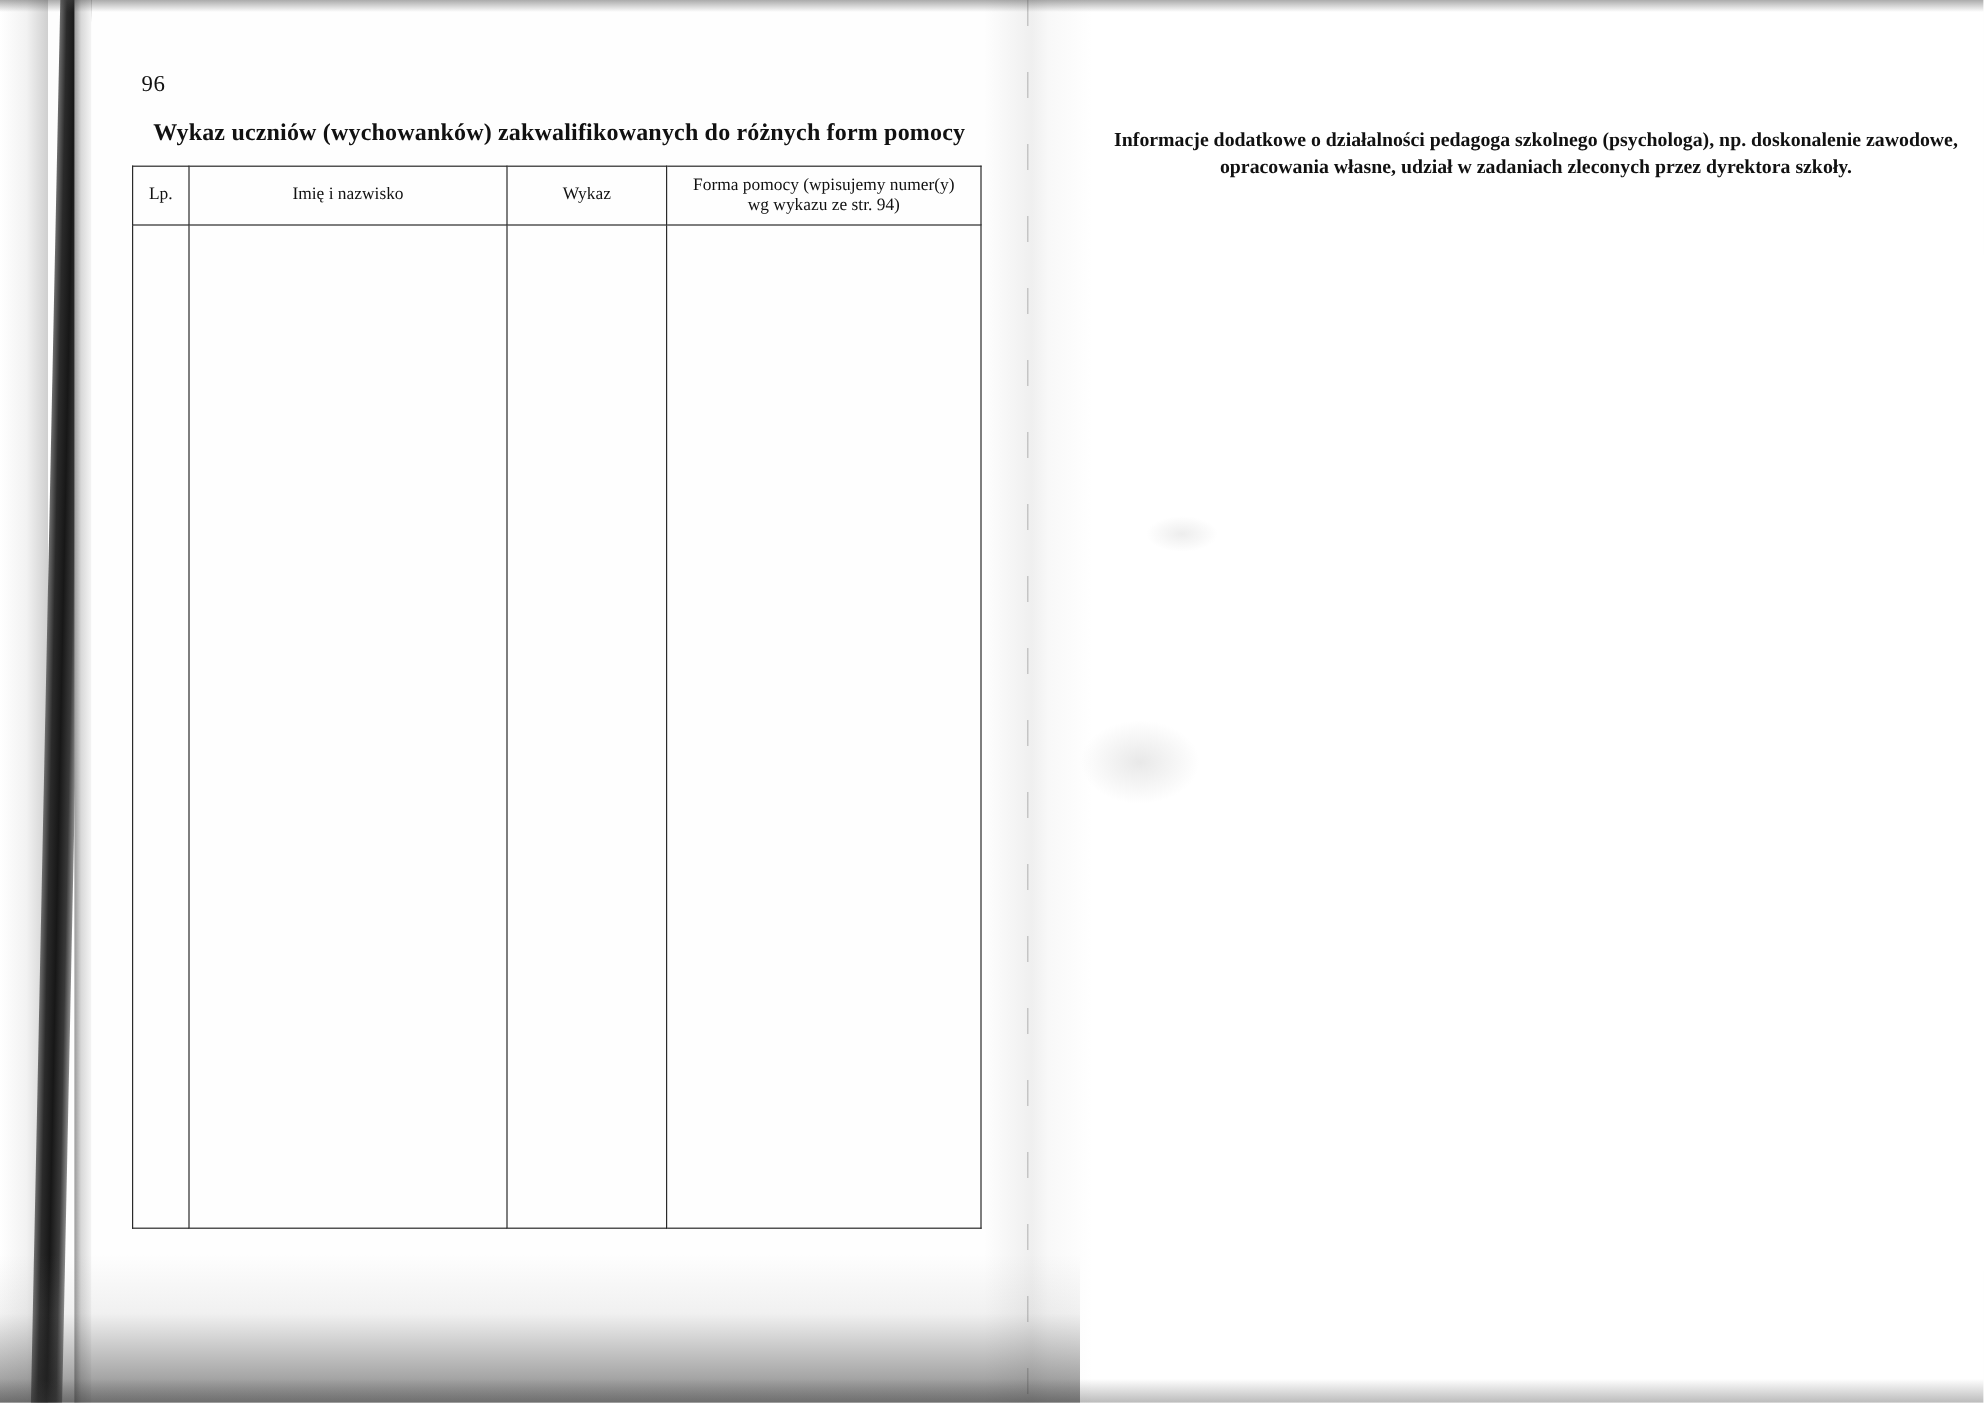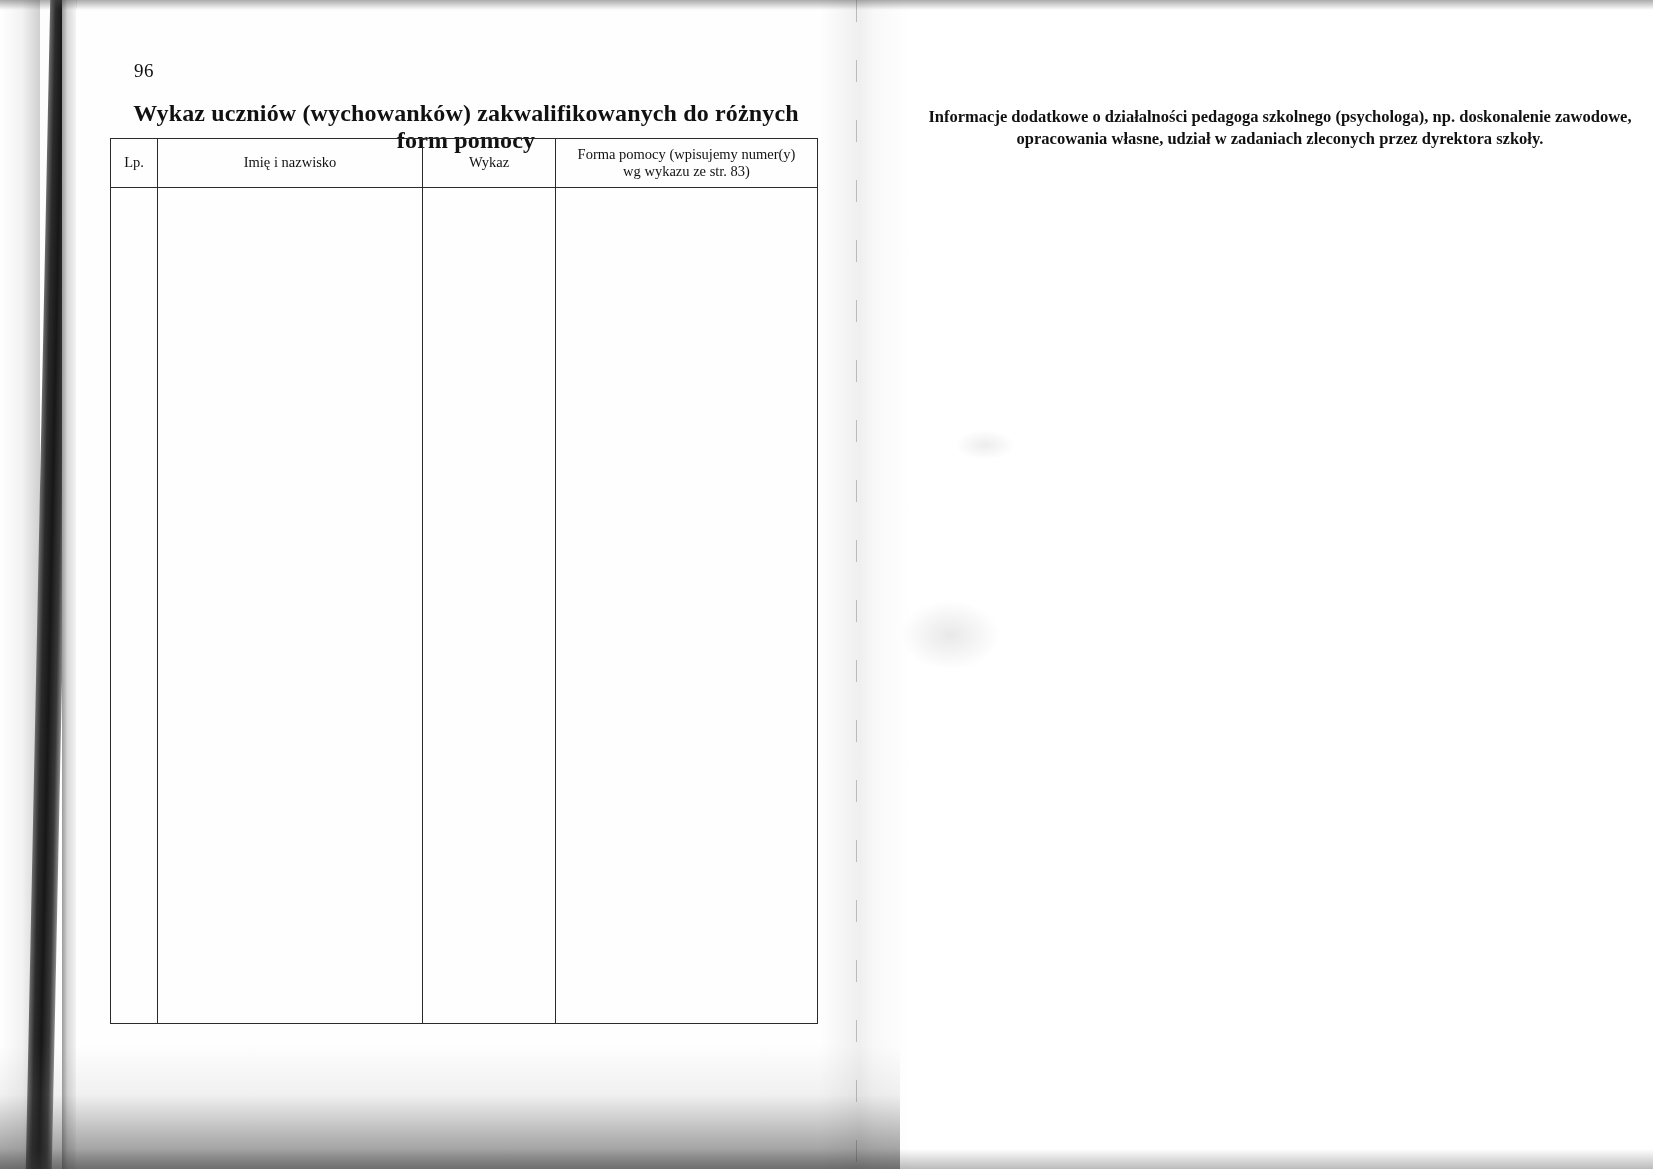"96" .page-number { left: 134px -> 118px }
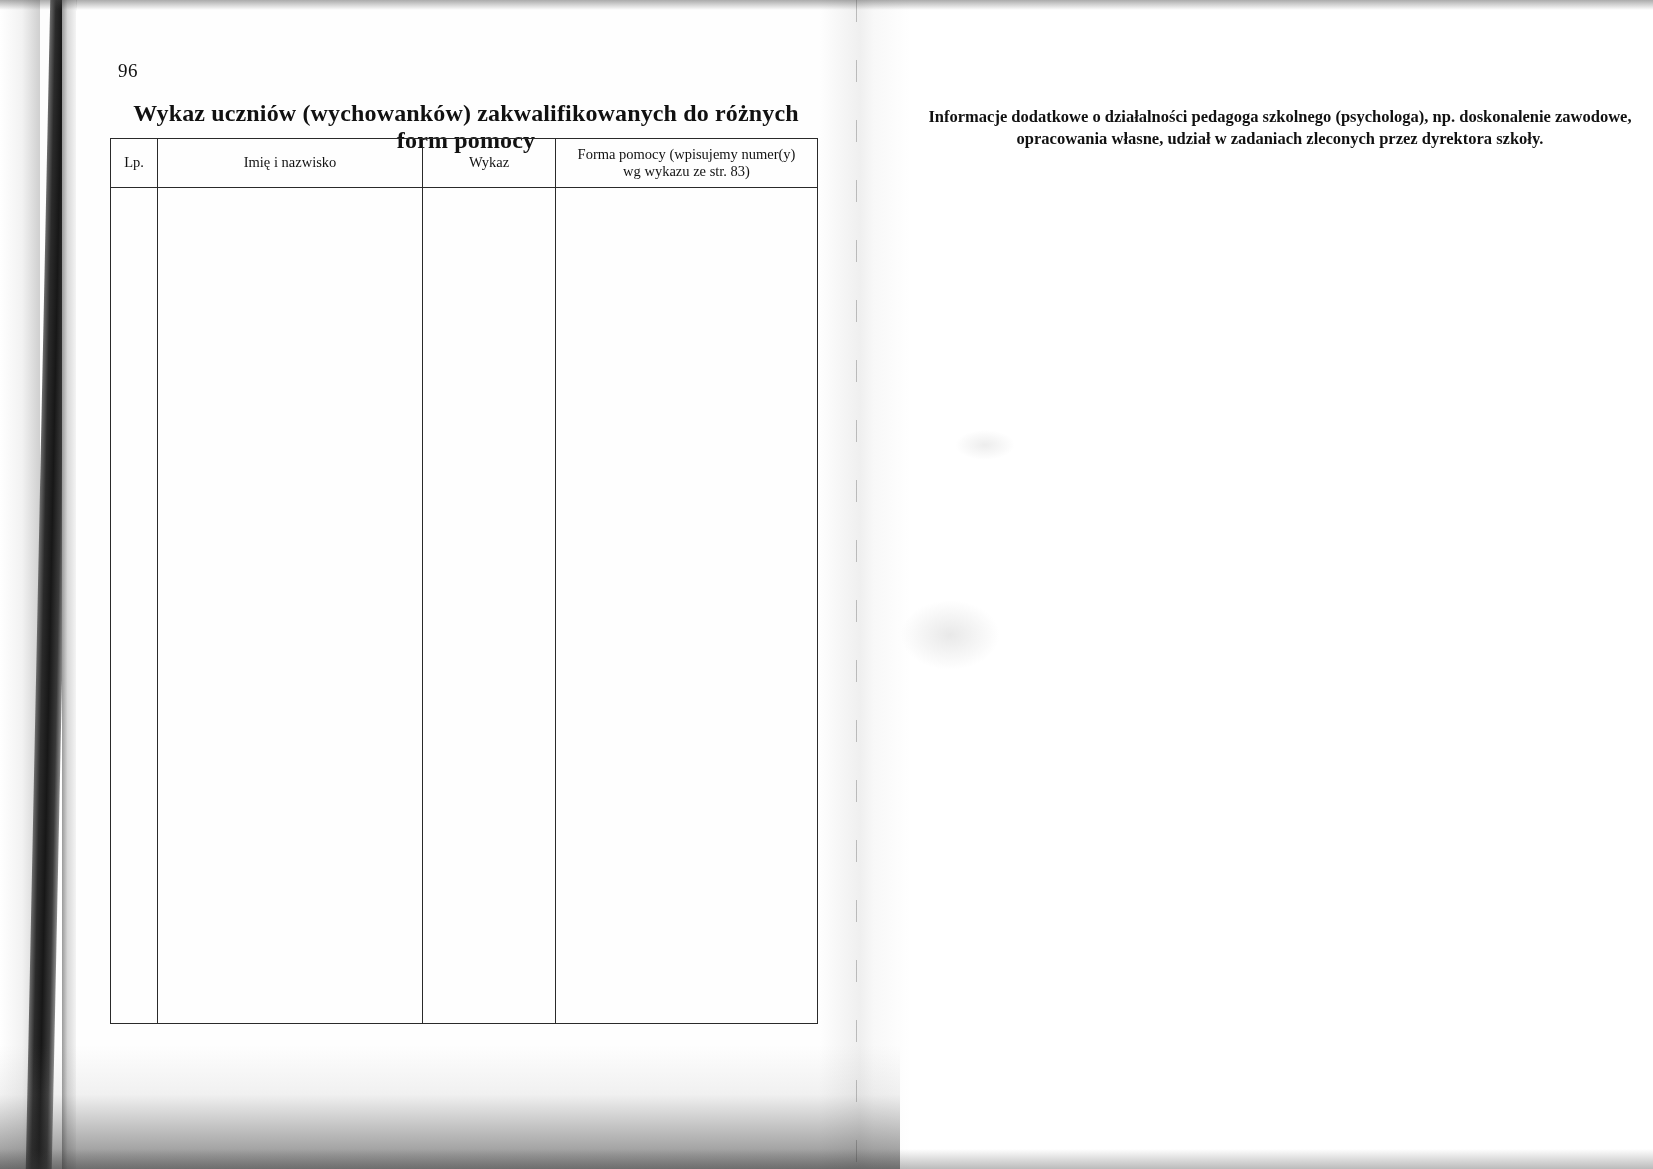"Wykaz uczniów (wychowanków)" .left-title { font-size: 24px -> 20px }
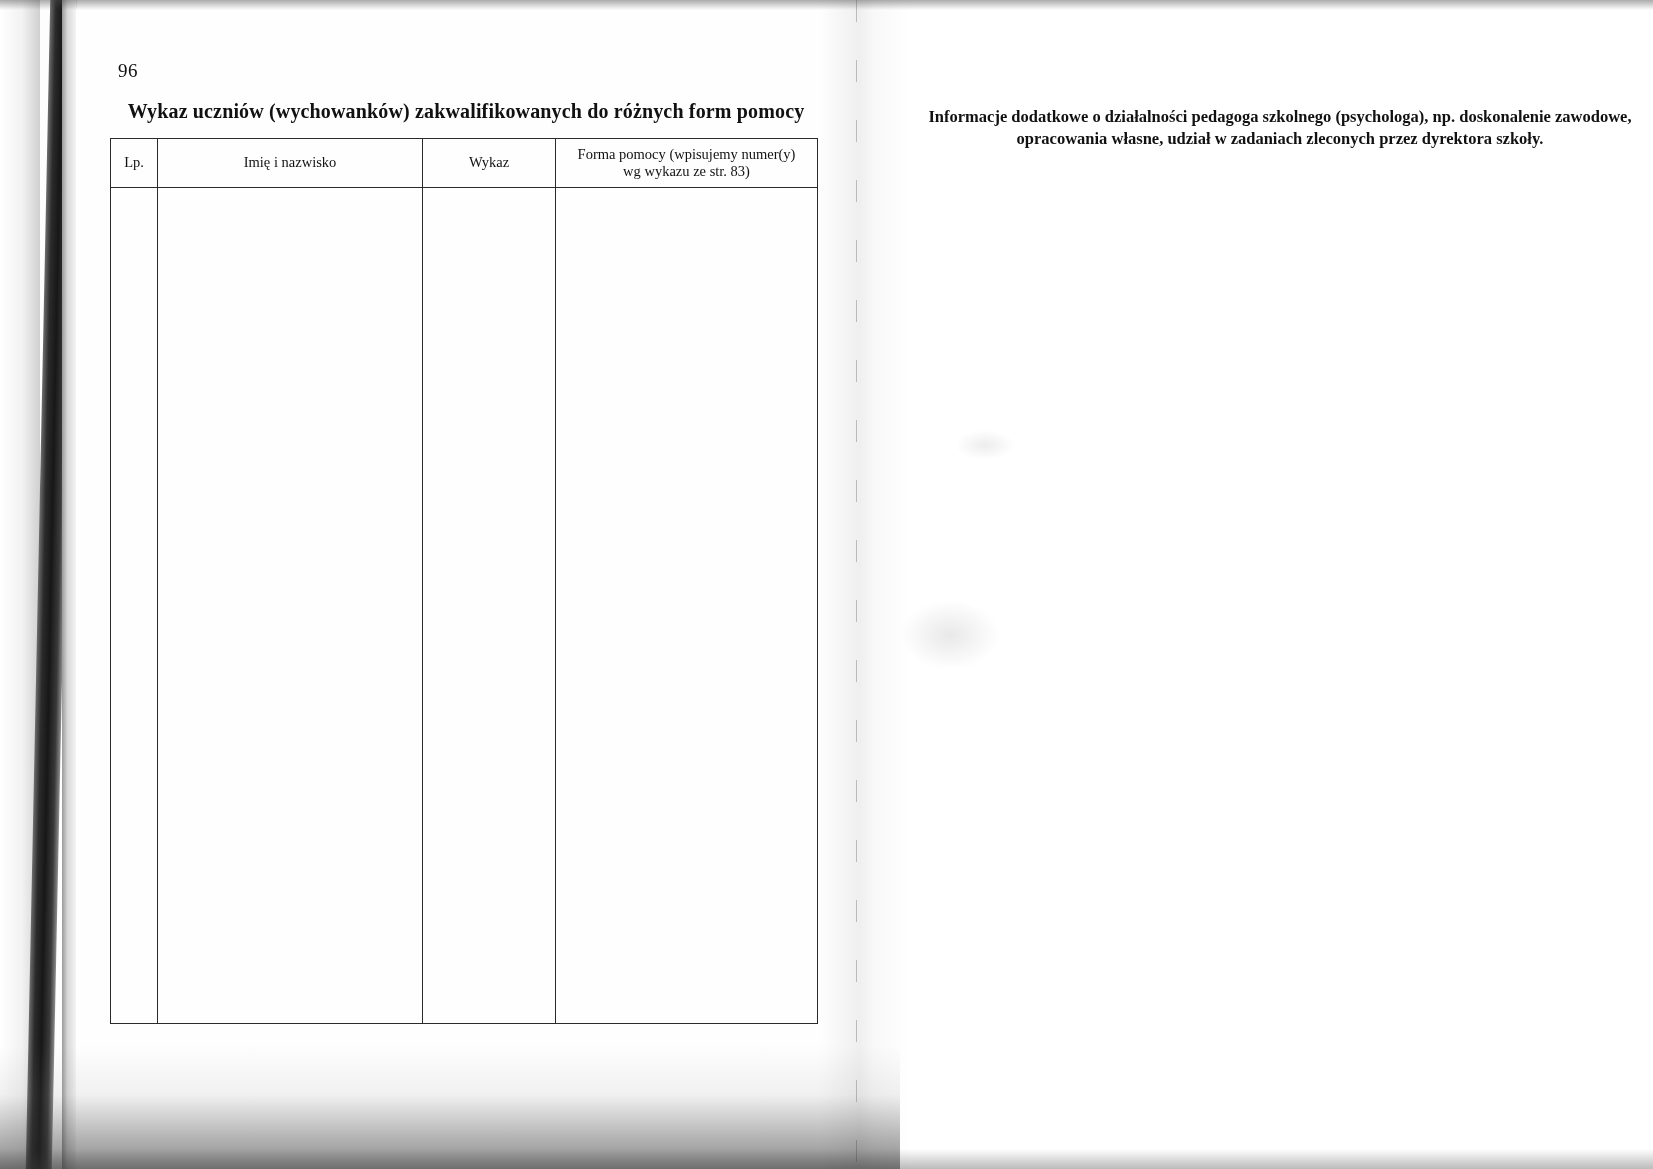"wg wykazu ze str. 83)" span.hdr-two-line { text: 83 -> 94 }
